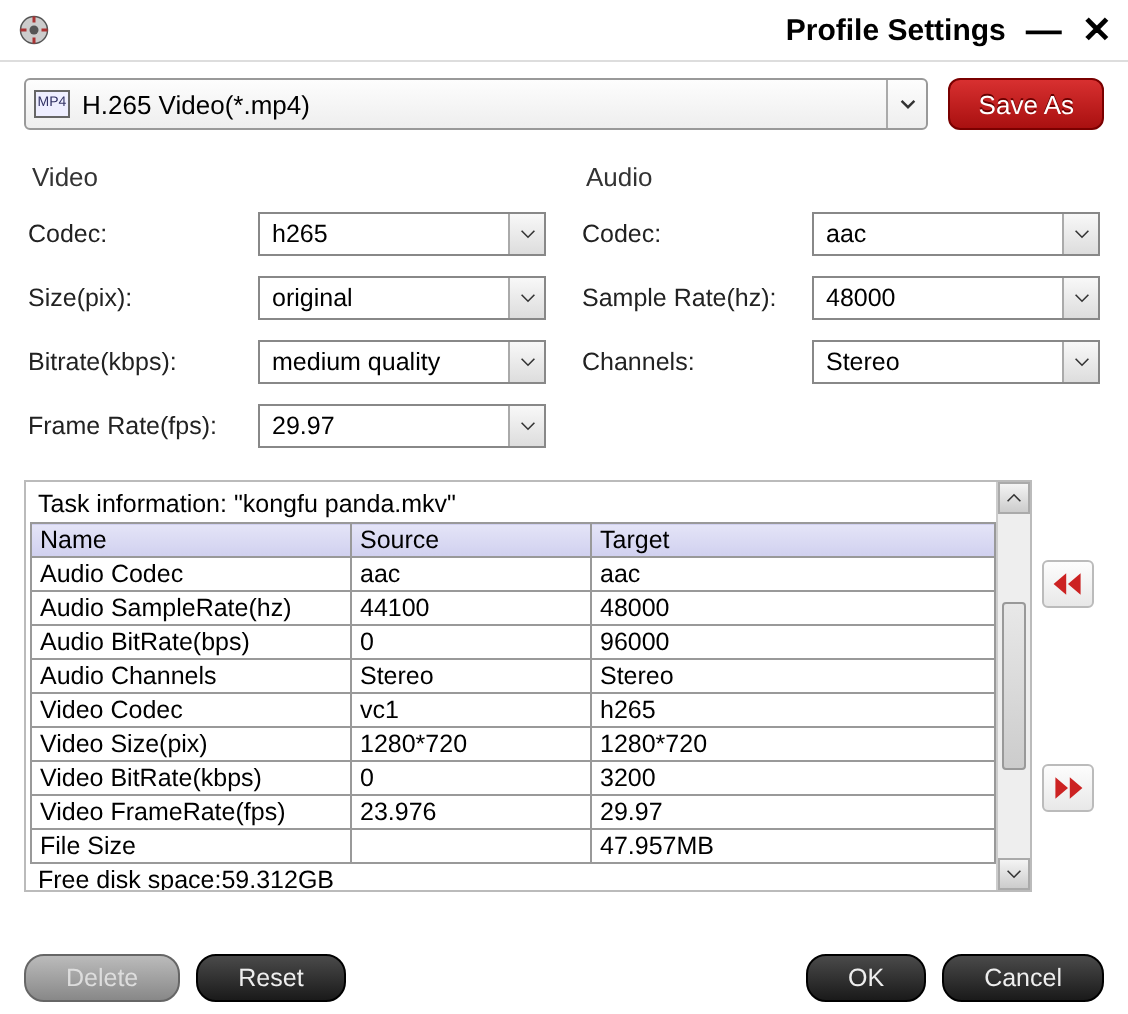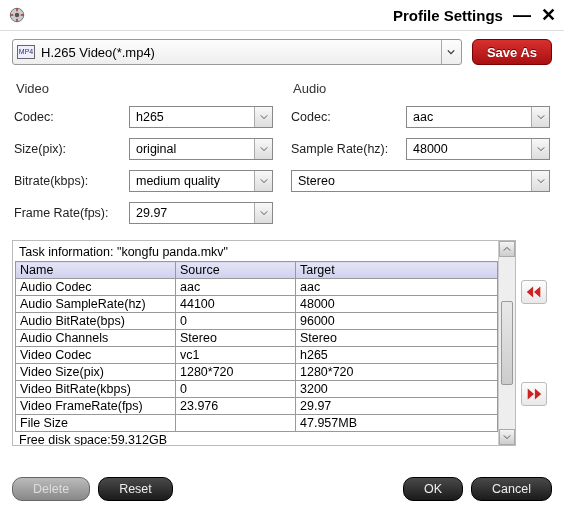"Save As" .btn-red { font-weight: bold -> normal }
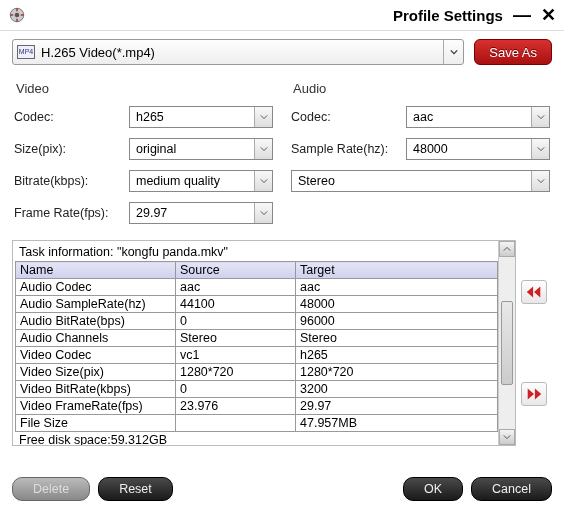"Channels:" label { html: none -> <label>Channels:</label> }
